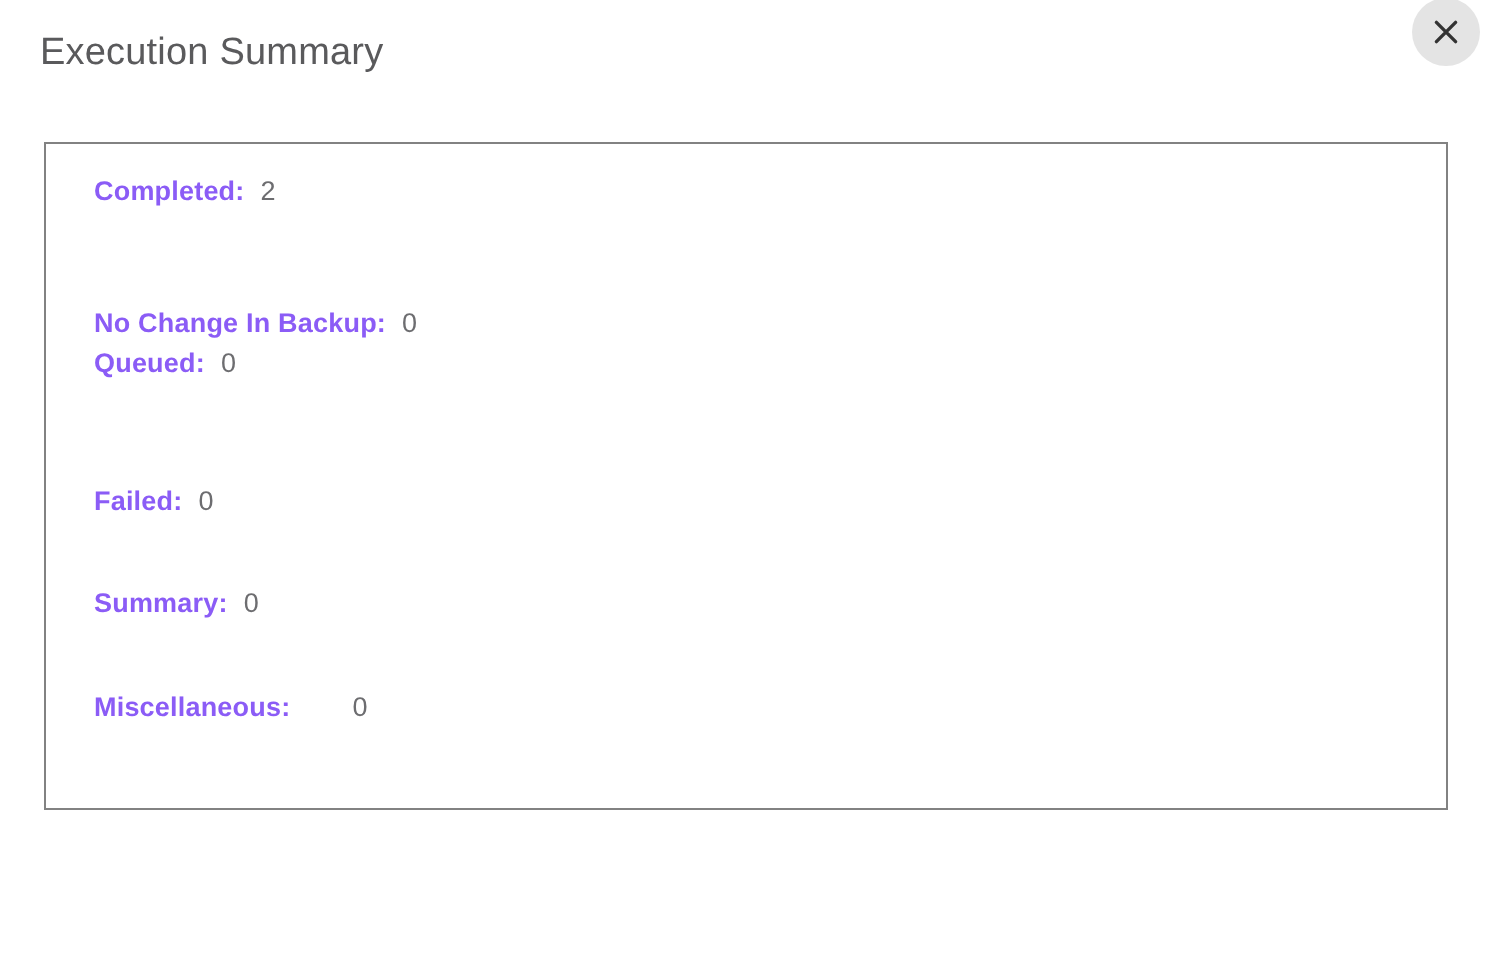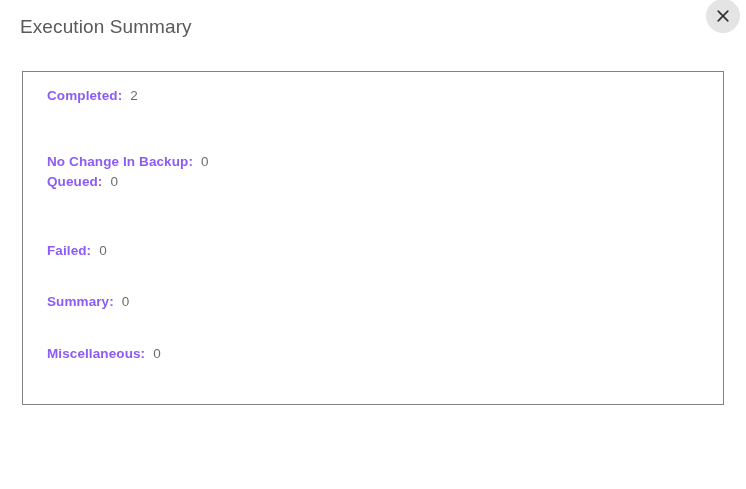"Miscellaneous:" .summary-row.r5 { gap: none -> 23px }
